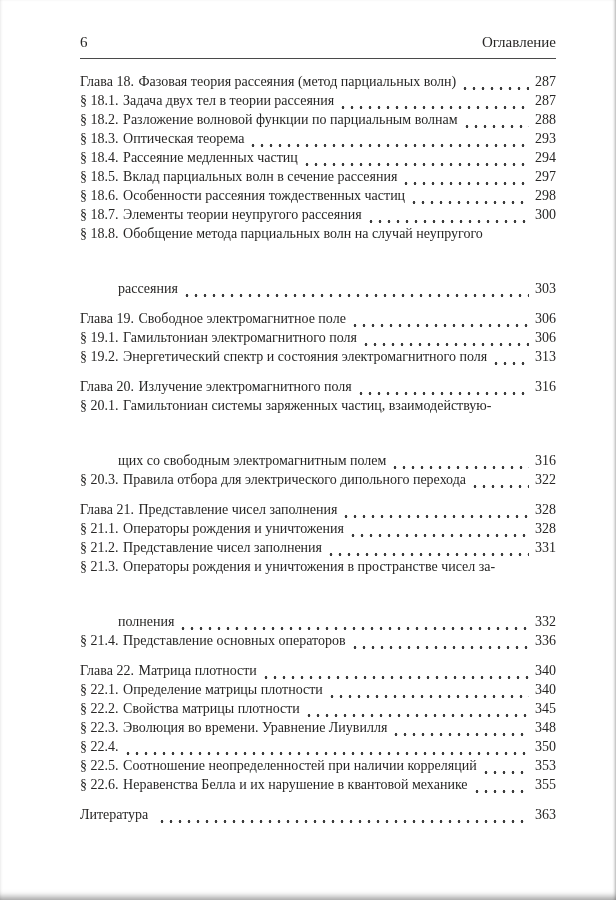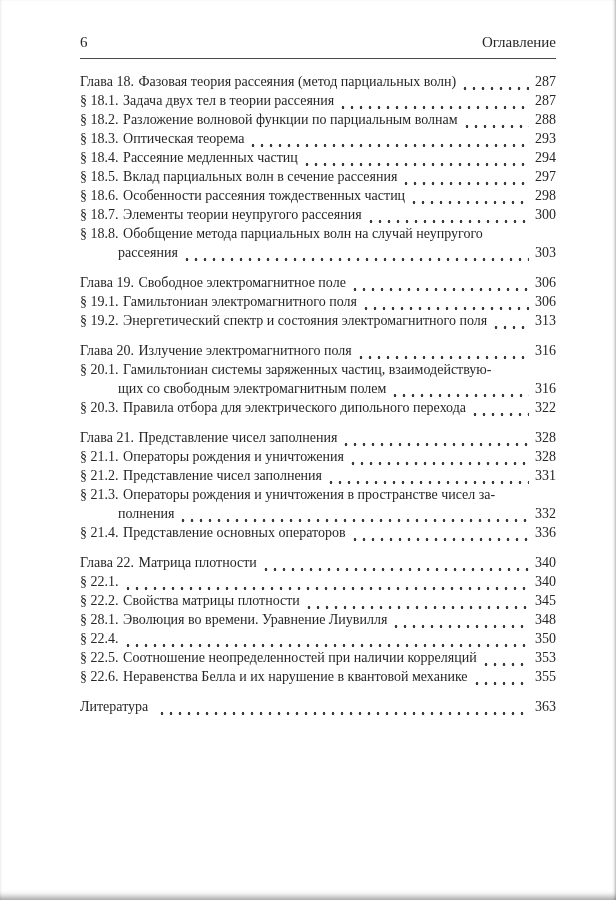"рассеяния" .continuation .txt { margin-top: none -> 36px }
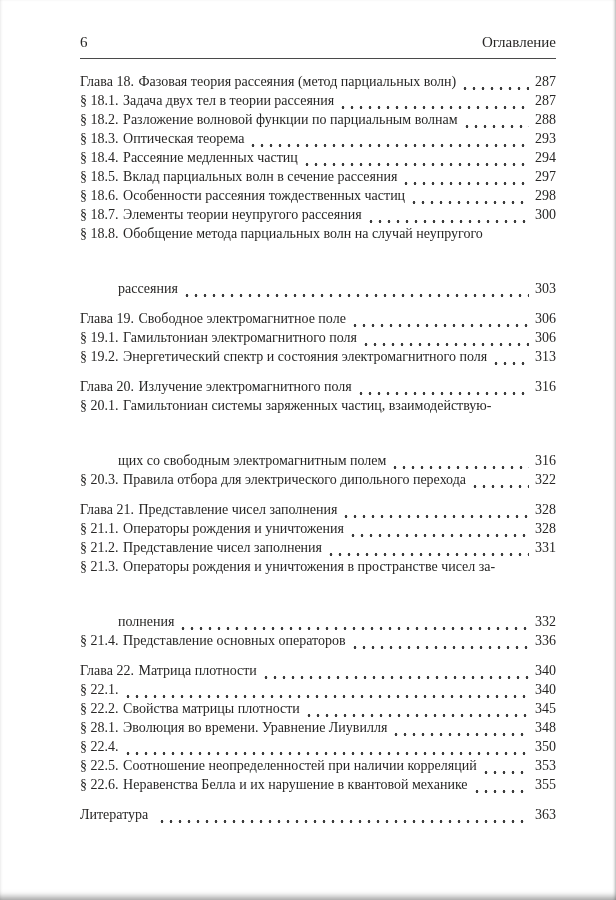"Определение матрицы плотности" span.txt { html: none -> <span>Определение матрицы плотности</span> }
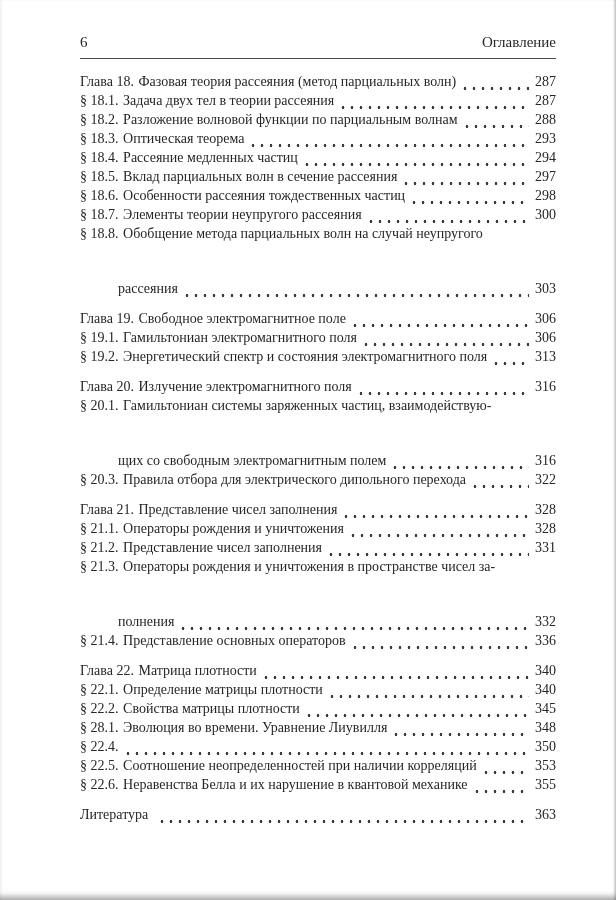"§ 28.1." span.lbl { text: 28.1 -> 22.3 }
